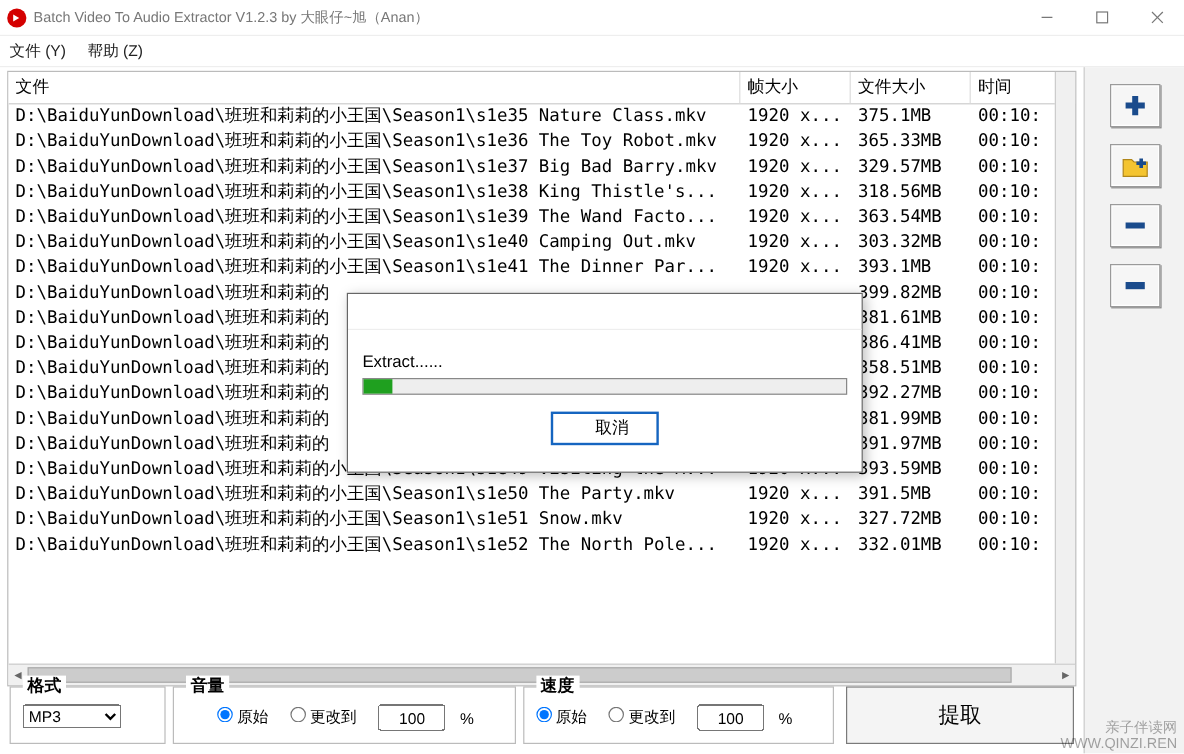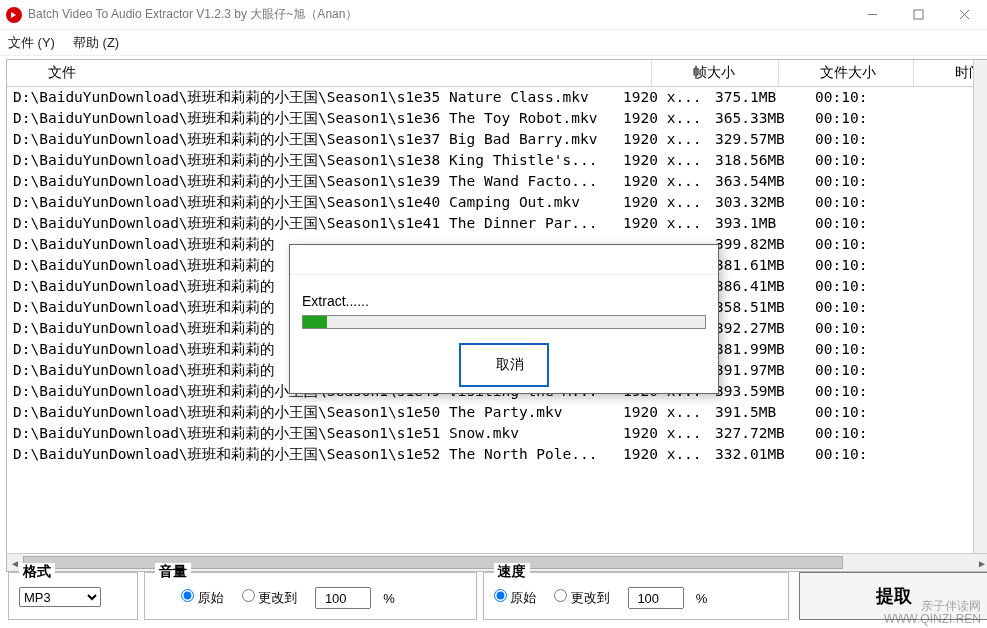"文件" .cols .col { margin-left: 35px -> none }
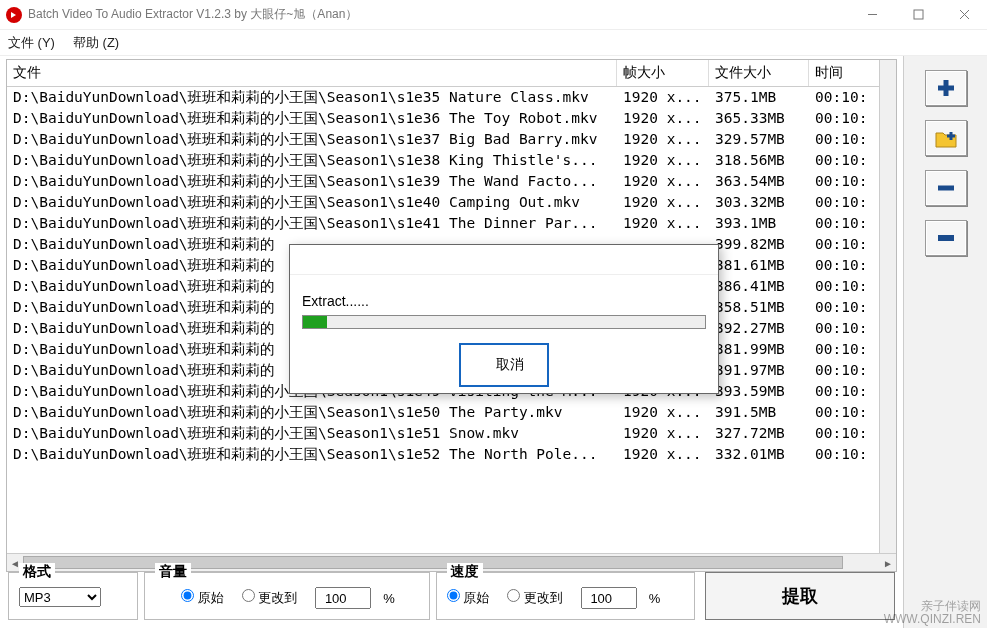"取消" .modal .cancel { height: 44px -> 28px }
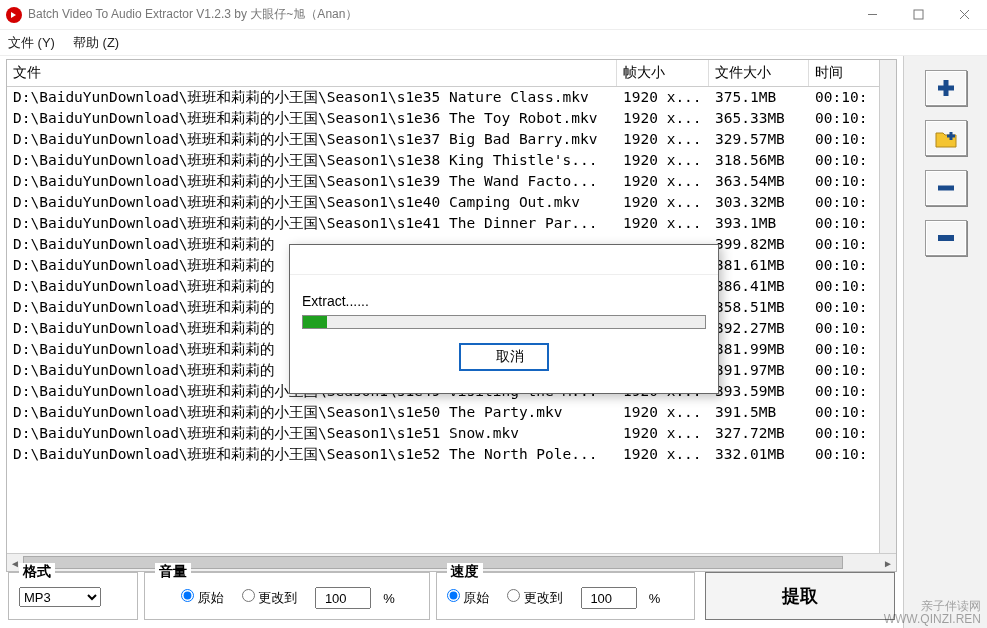"100" .controls input[type=number] { text-align: center -> right }
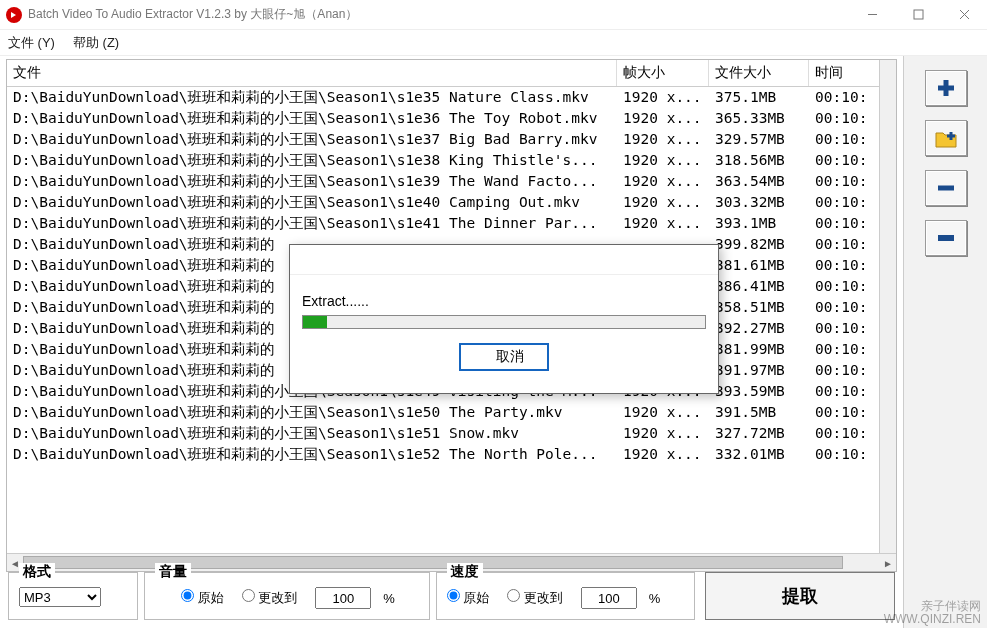"提取" .extract-btn { font-weight: bold -> normal }
